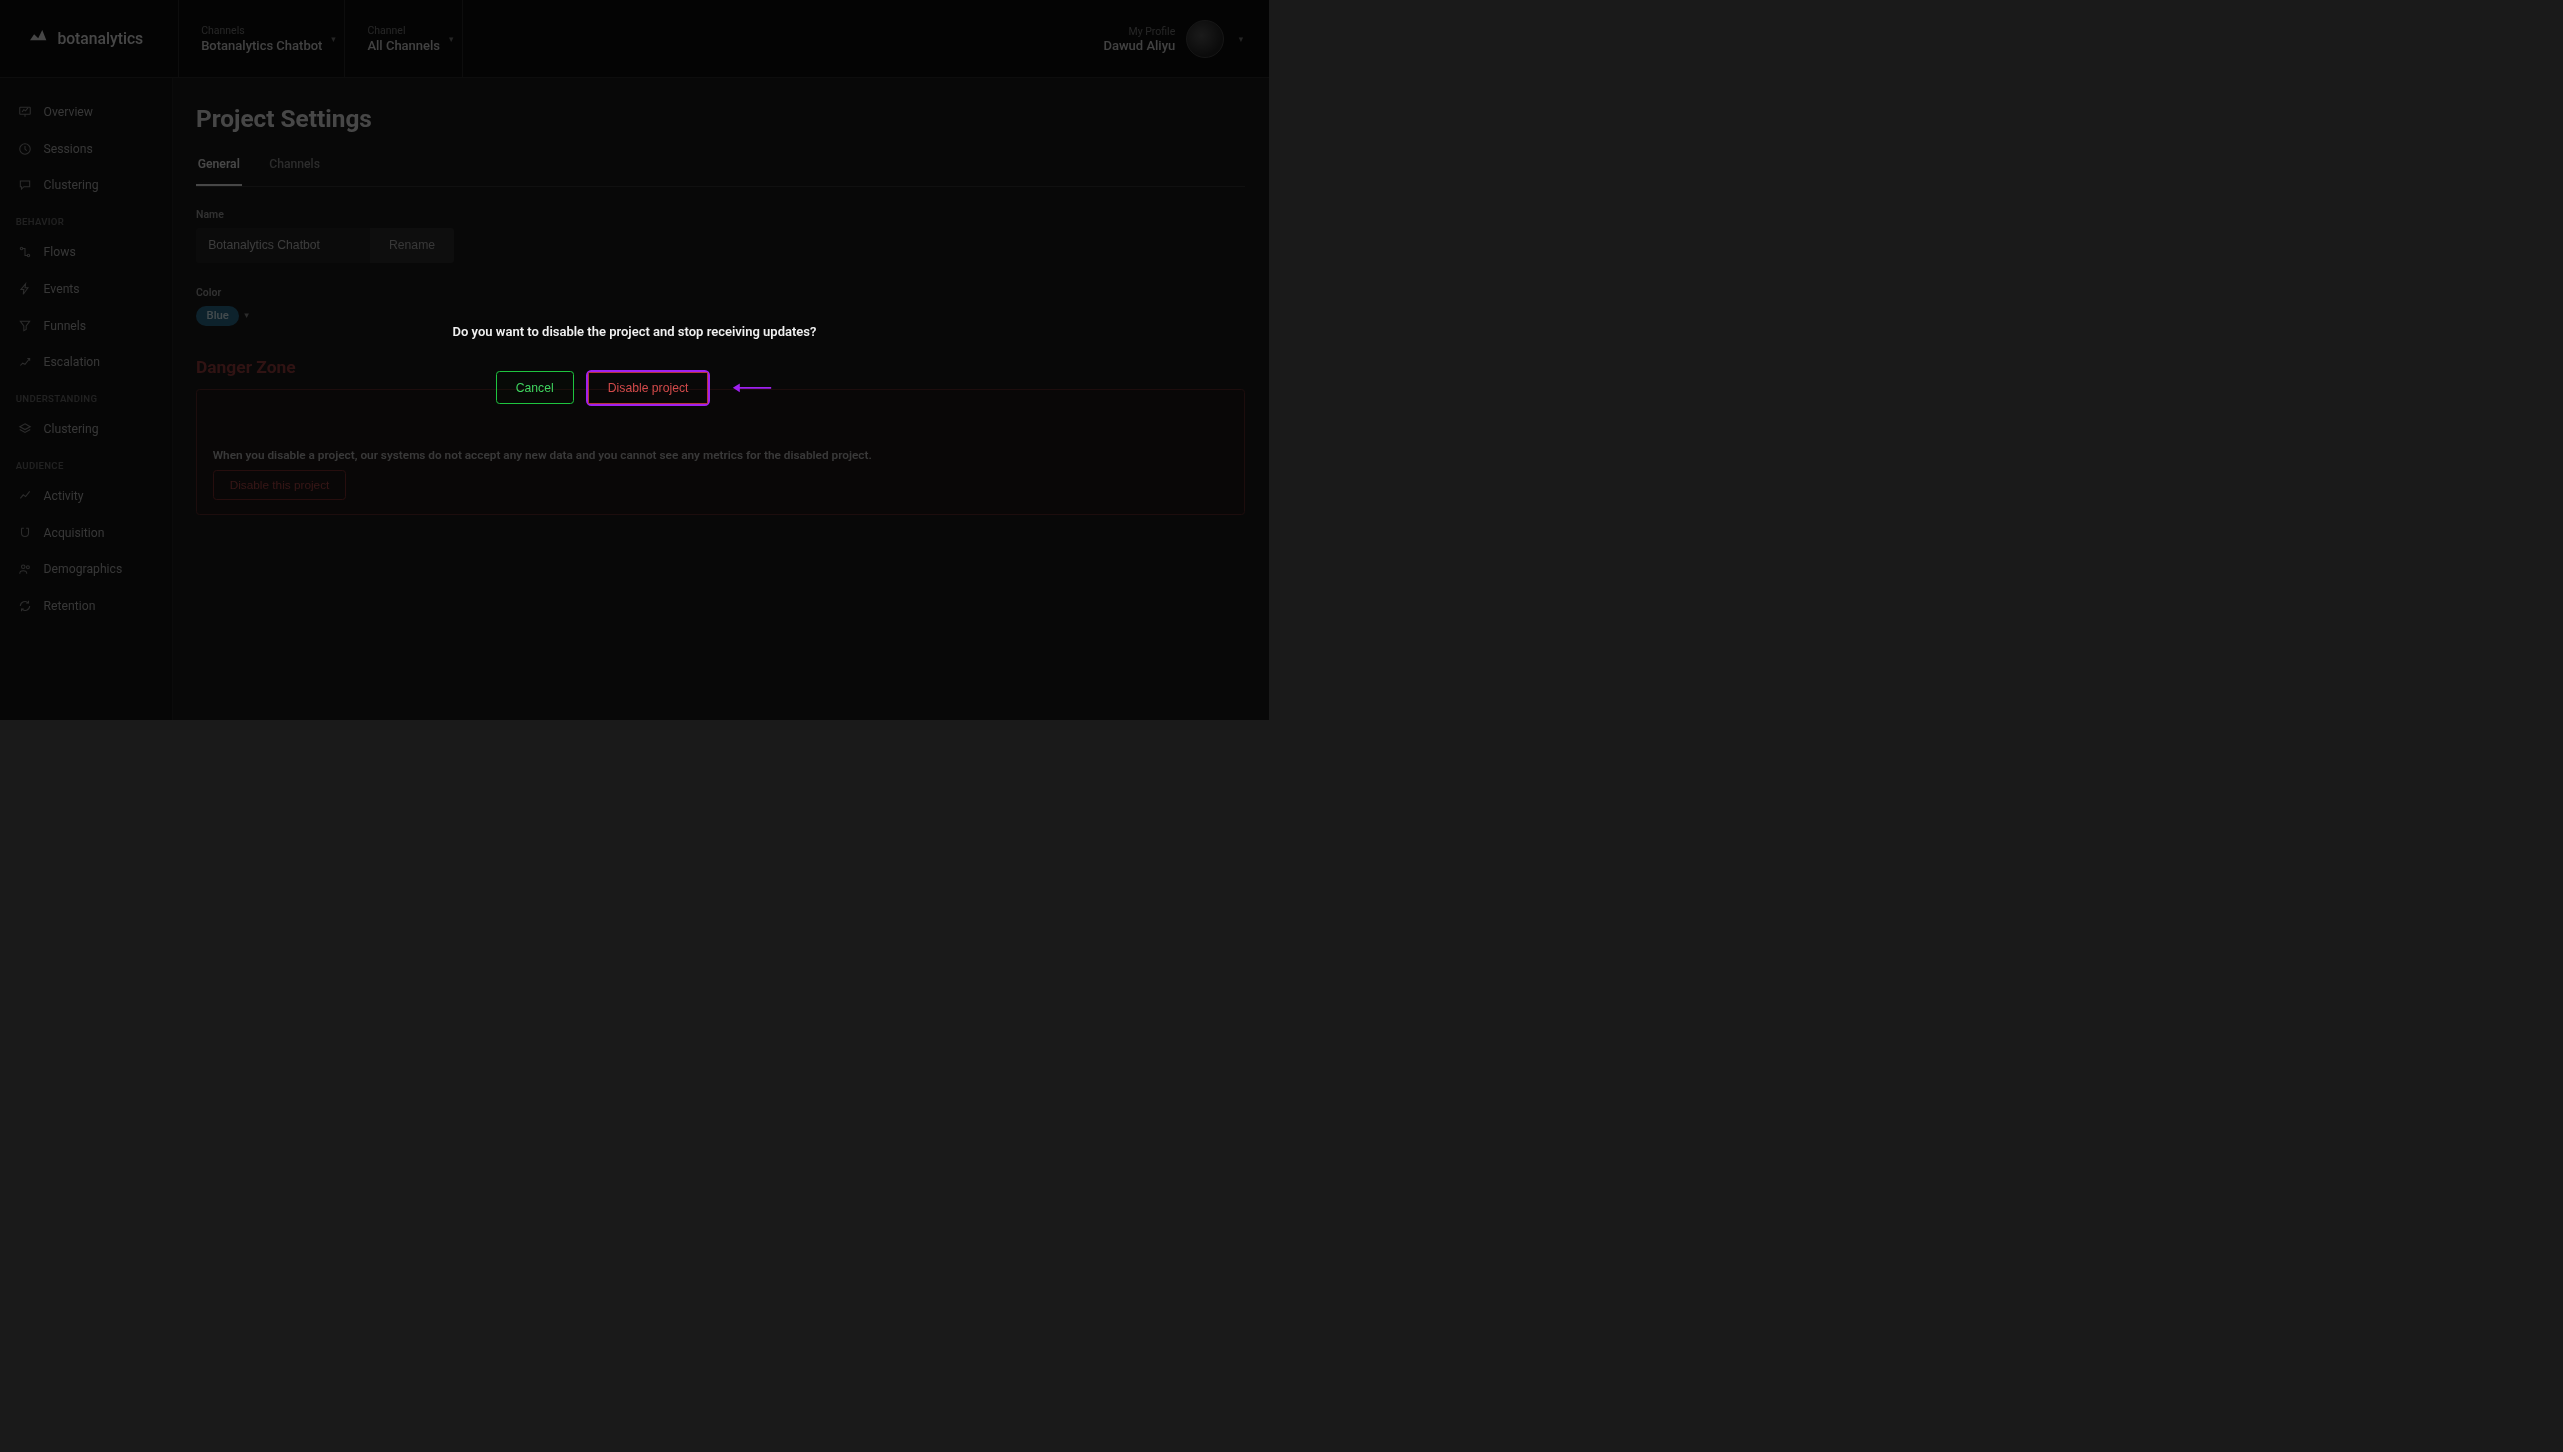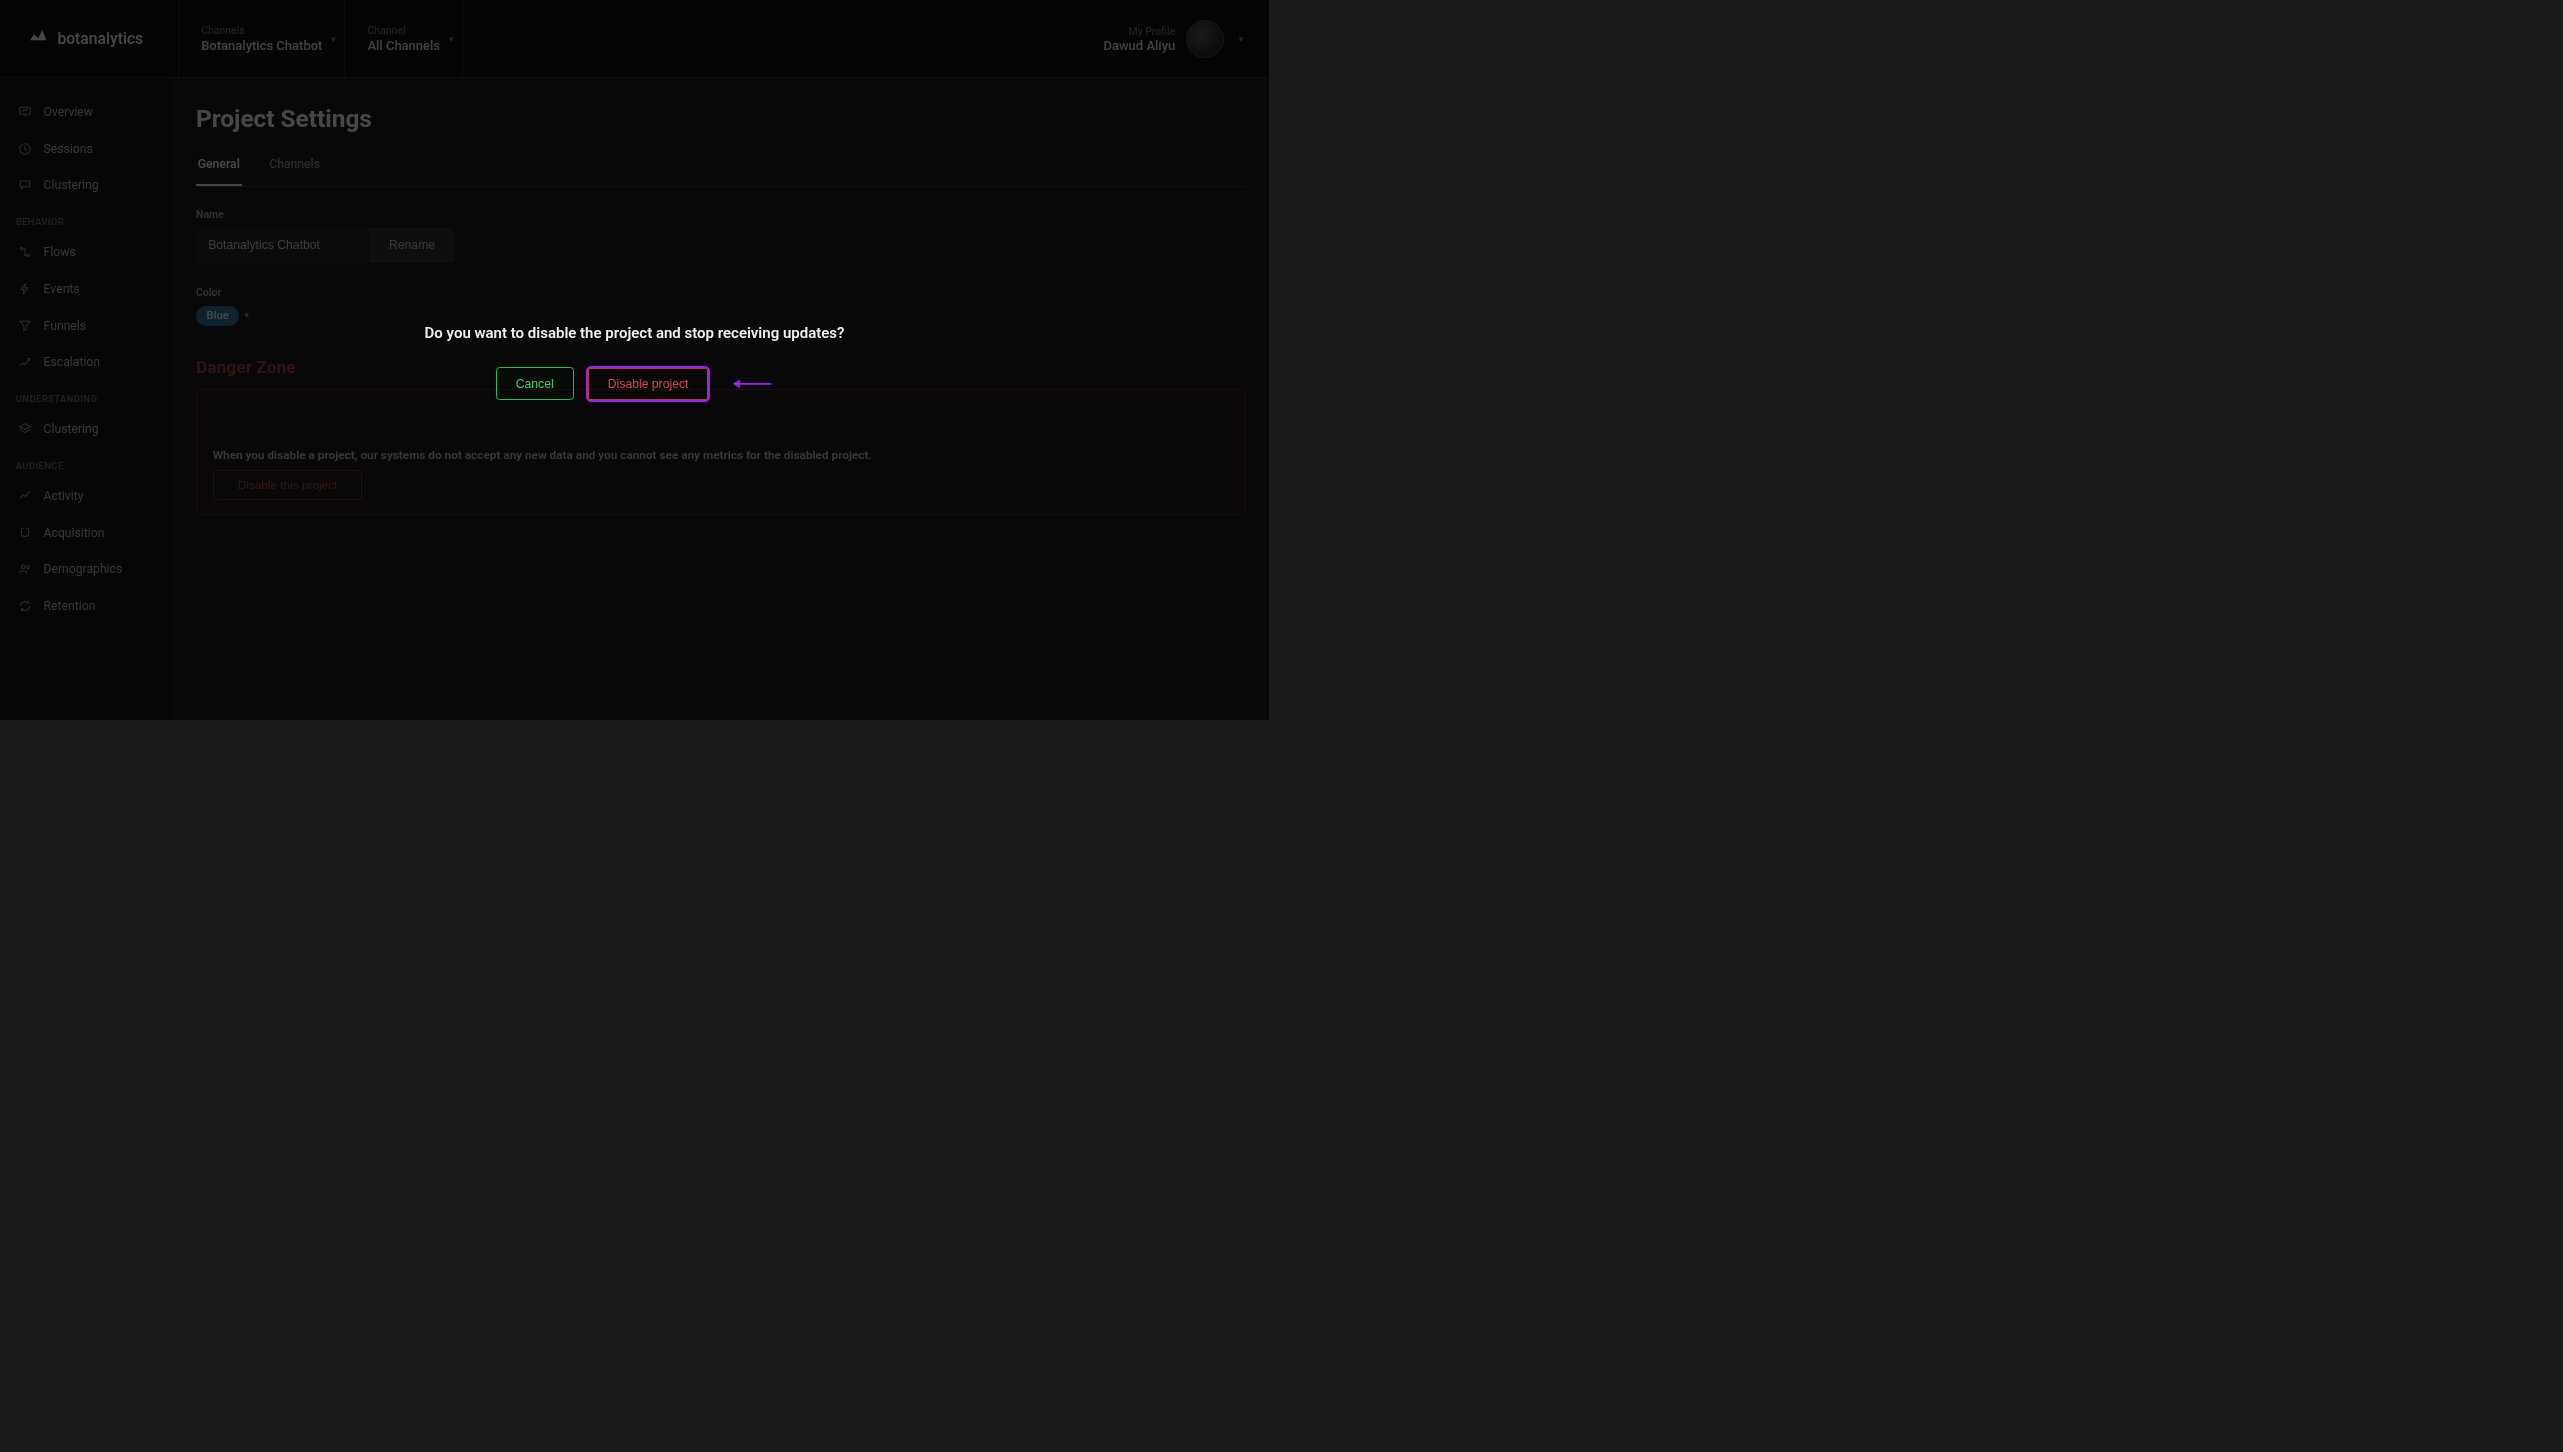"Do you want to disable" .modal-text { font-size: 15px -> 13px; margin-bottom: 24px -> 31px }
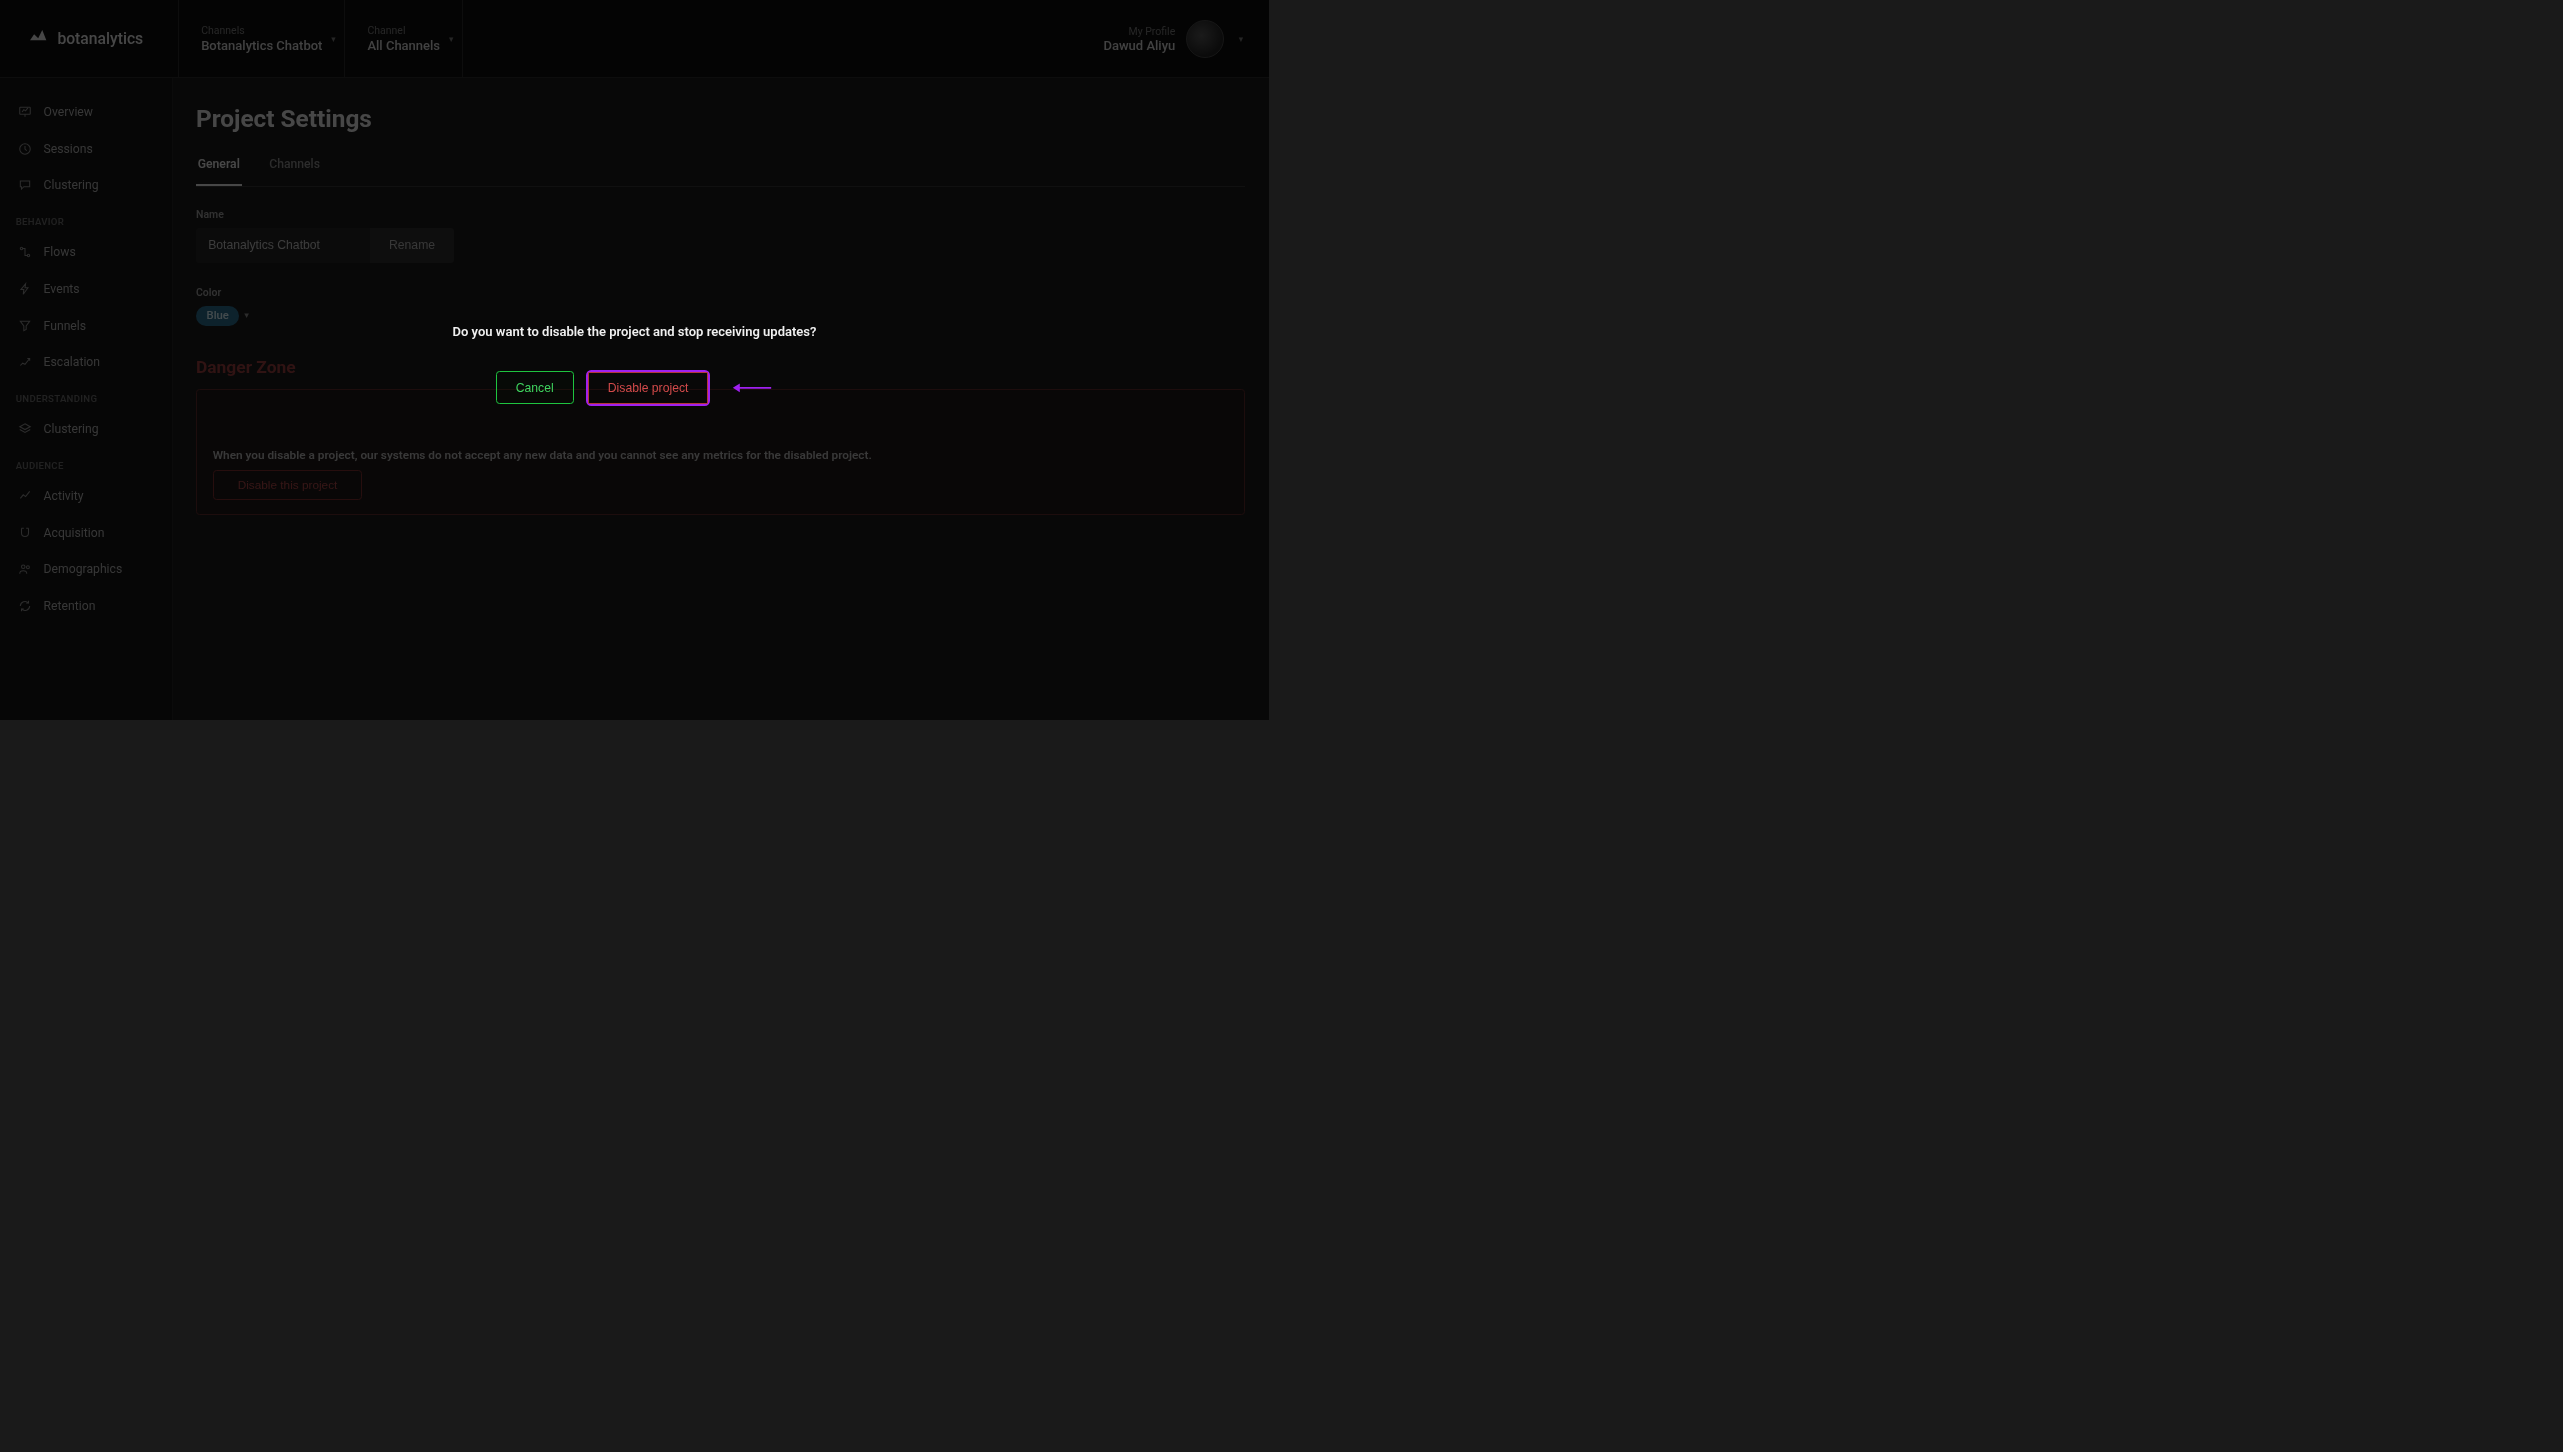"Disable this project" .disable-btn { padding: 7px 24px -> 7px 16px }
